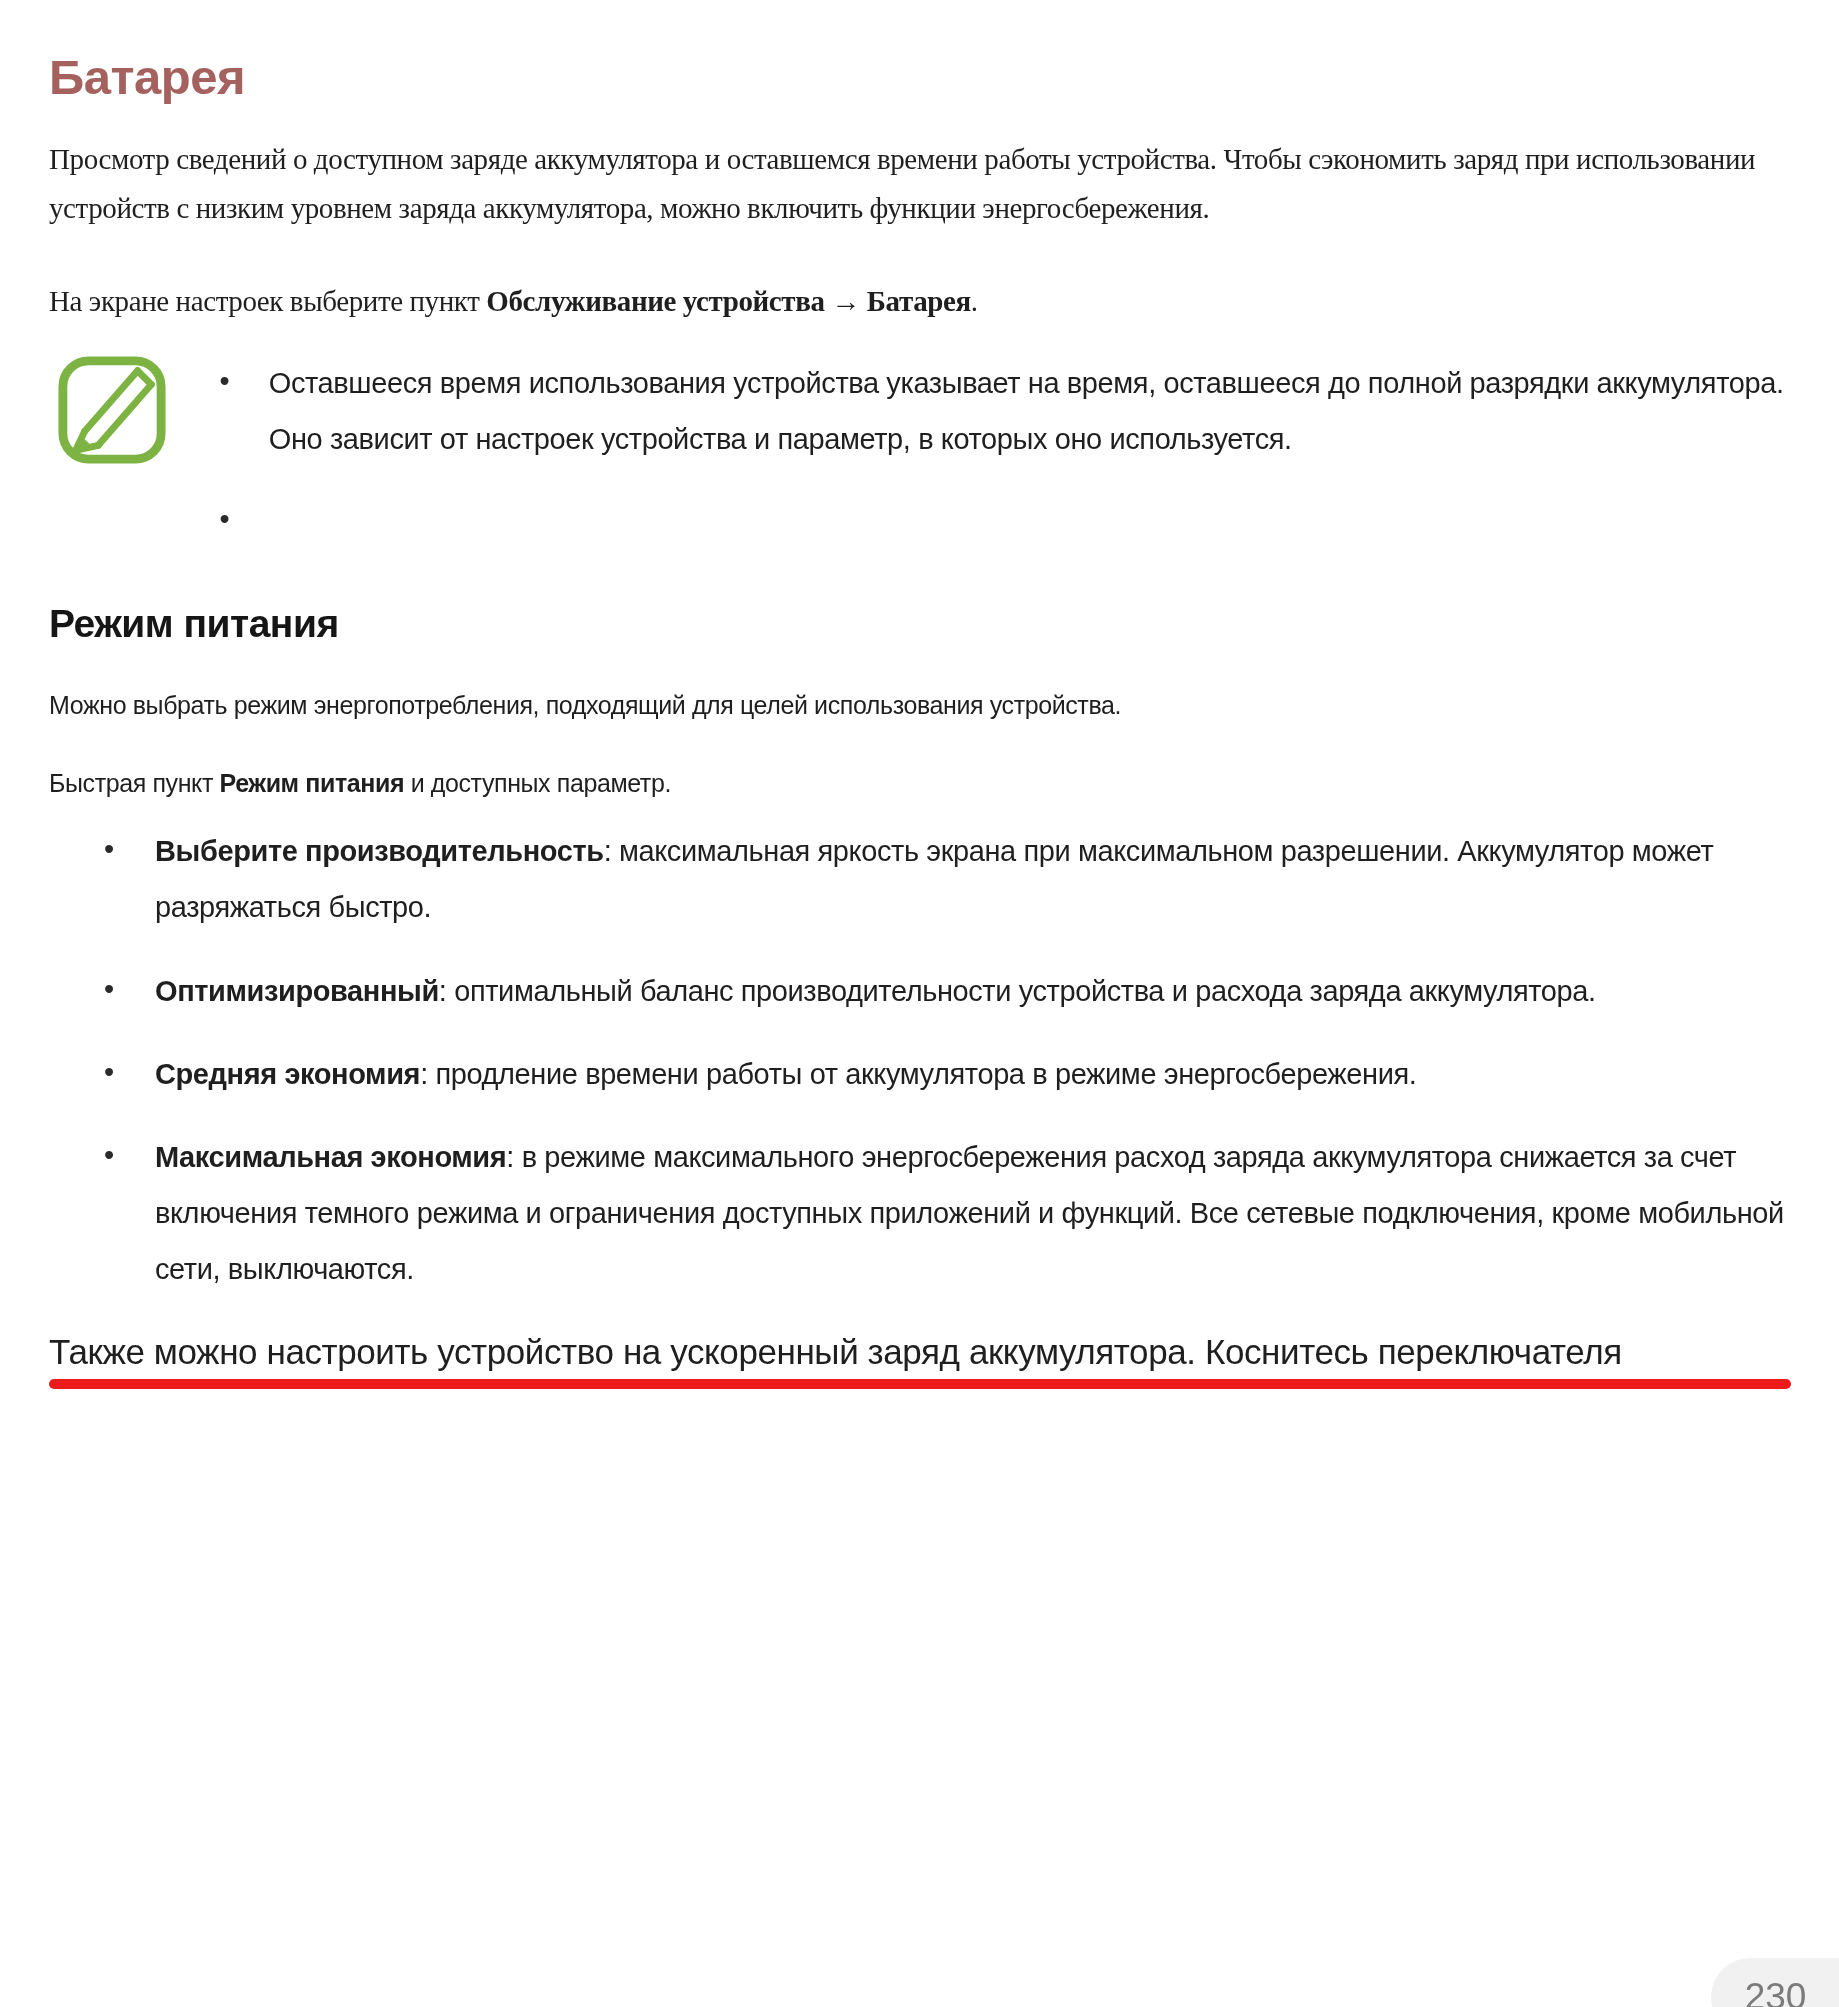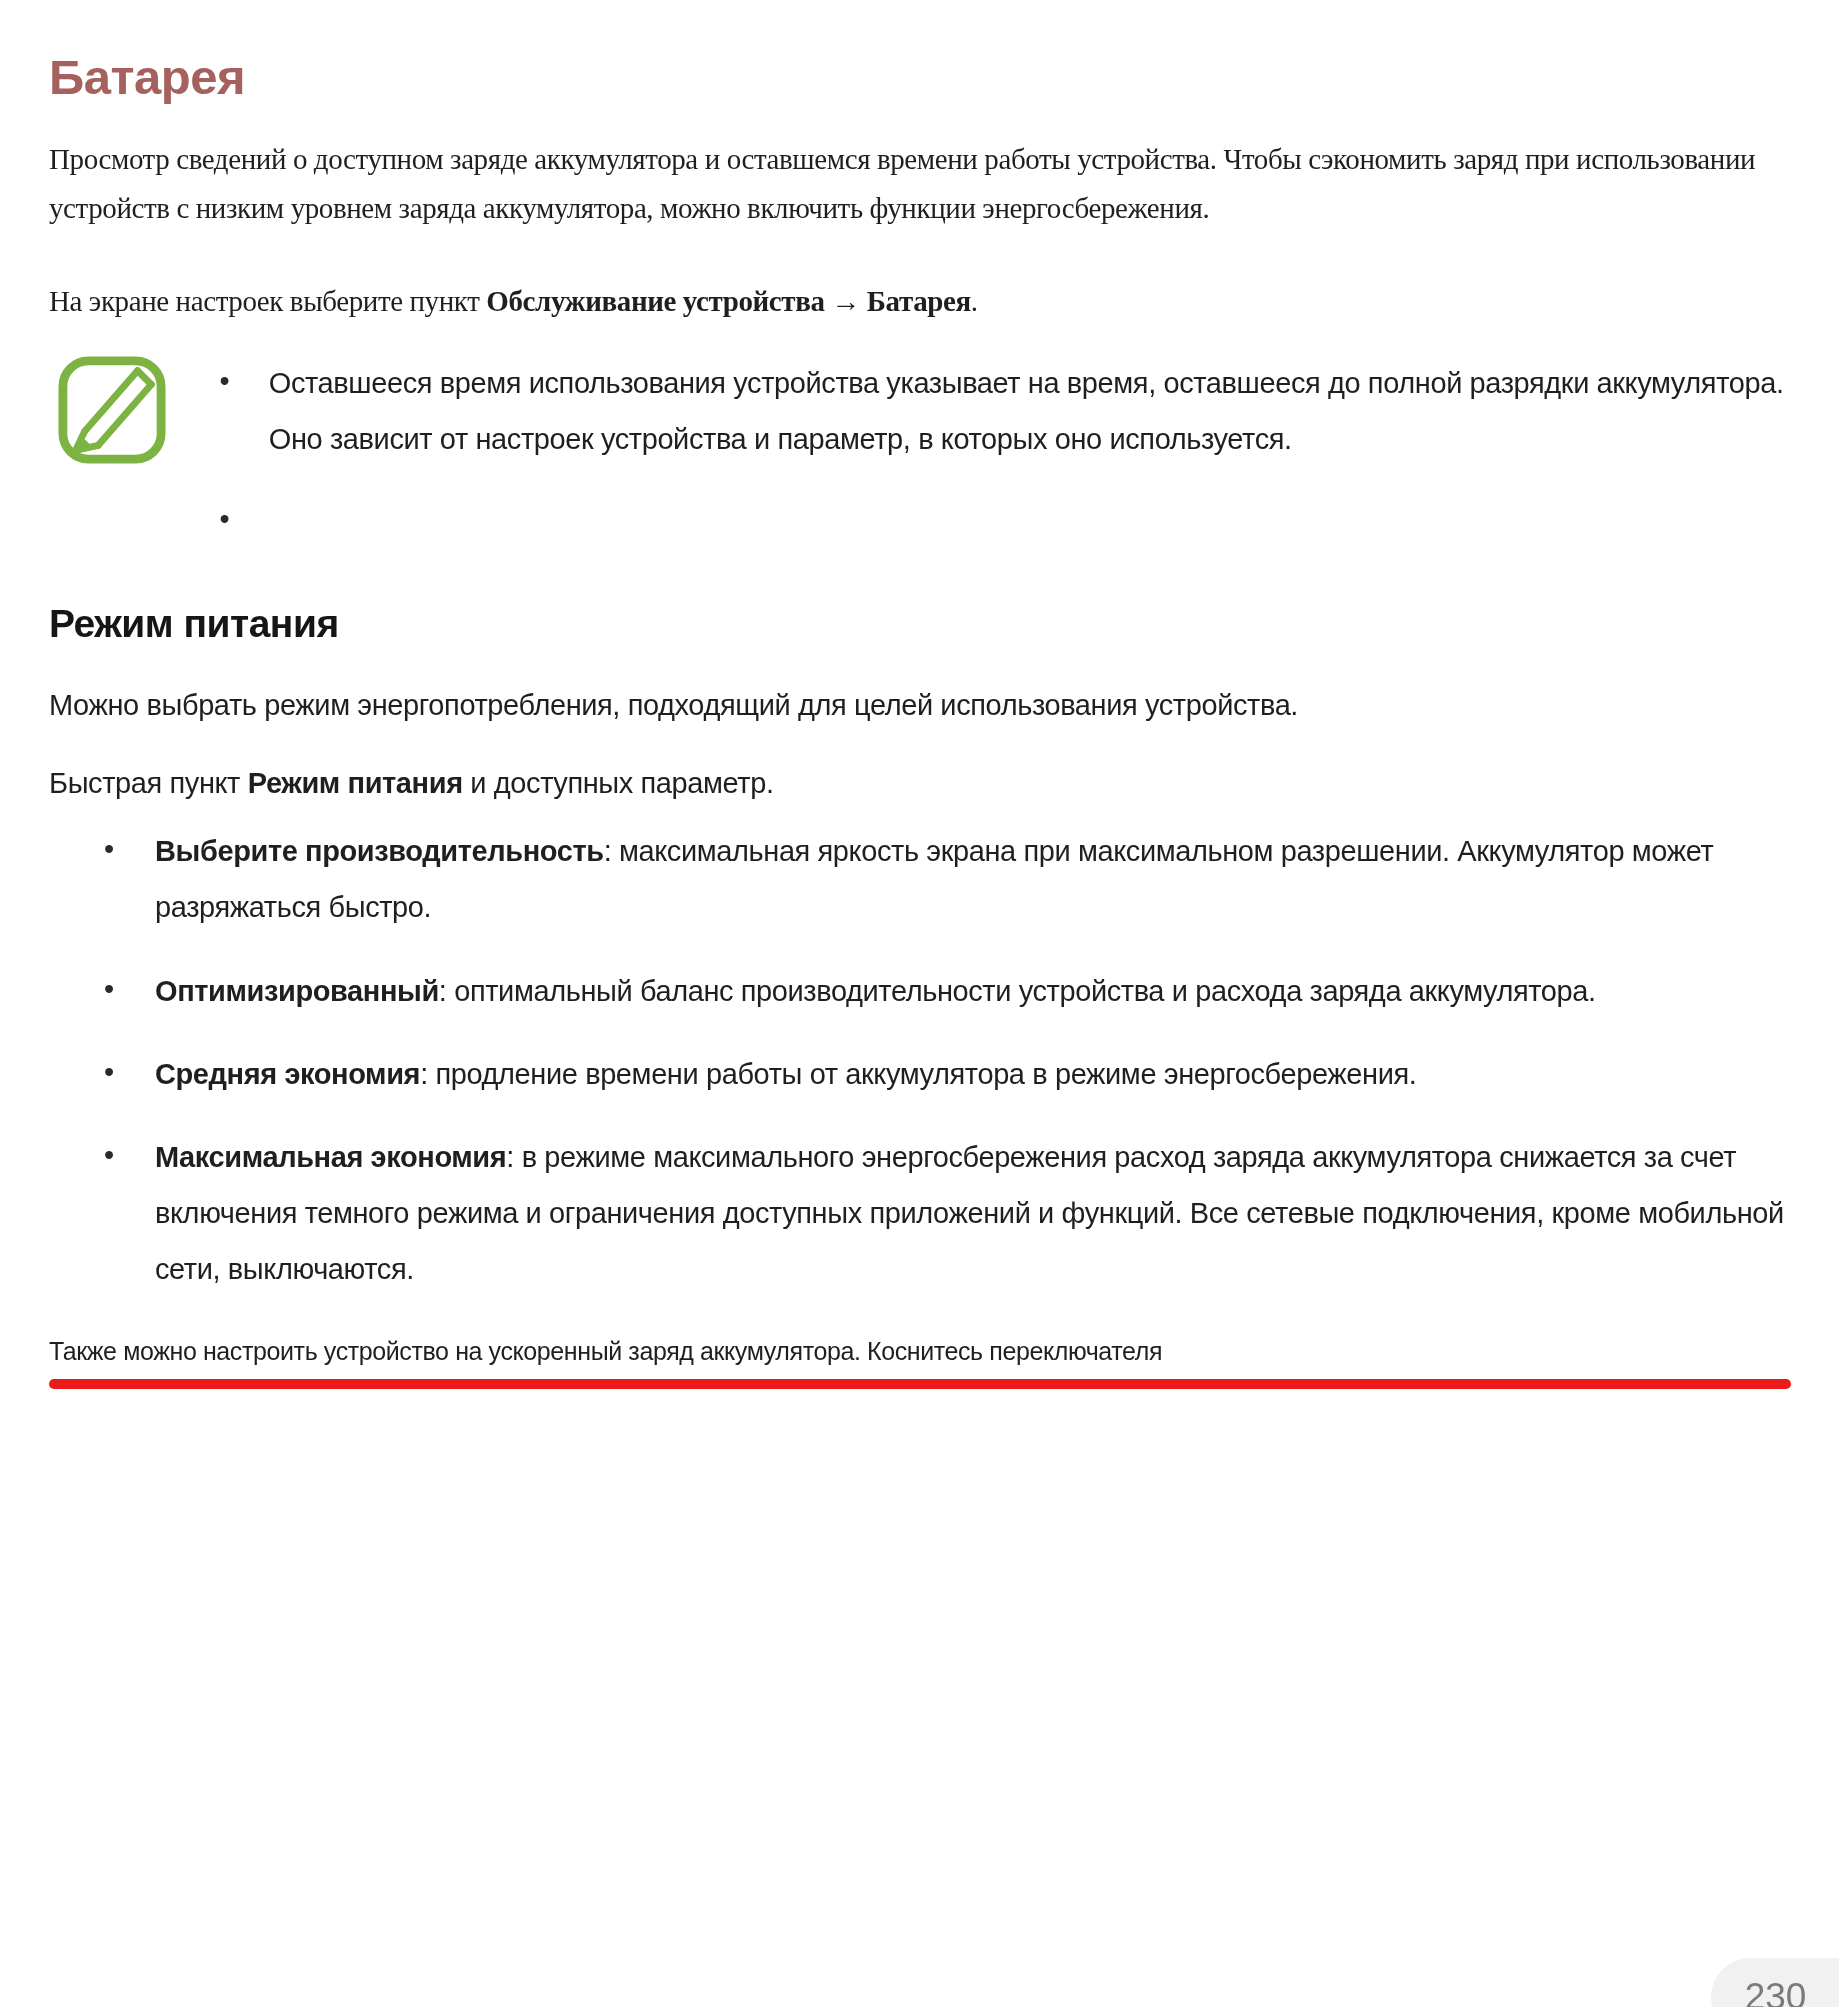"Можно выбрать режим энергопотребления," p.sec-par { font-size: 29px -> 25px }
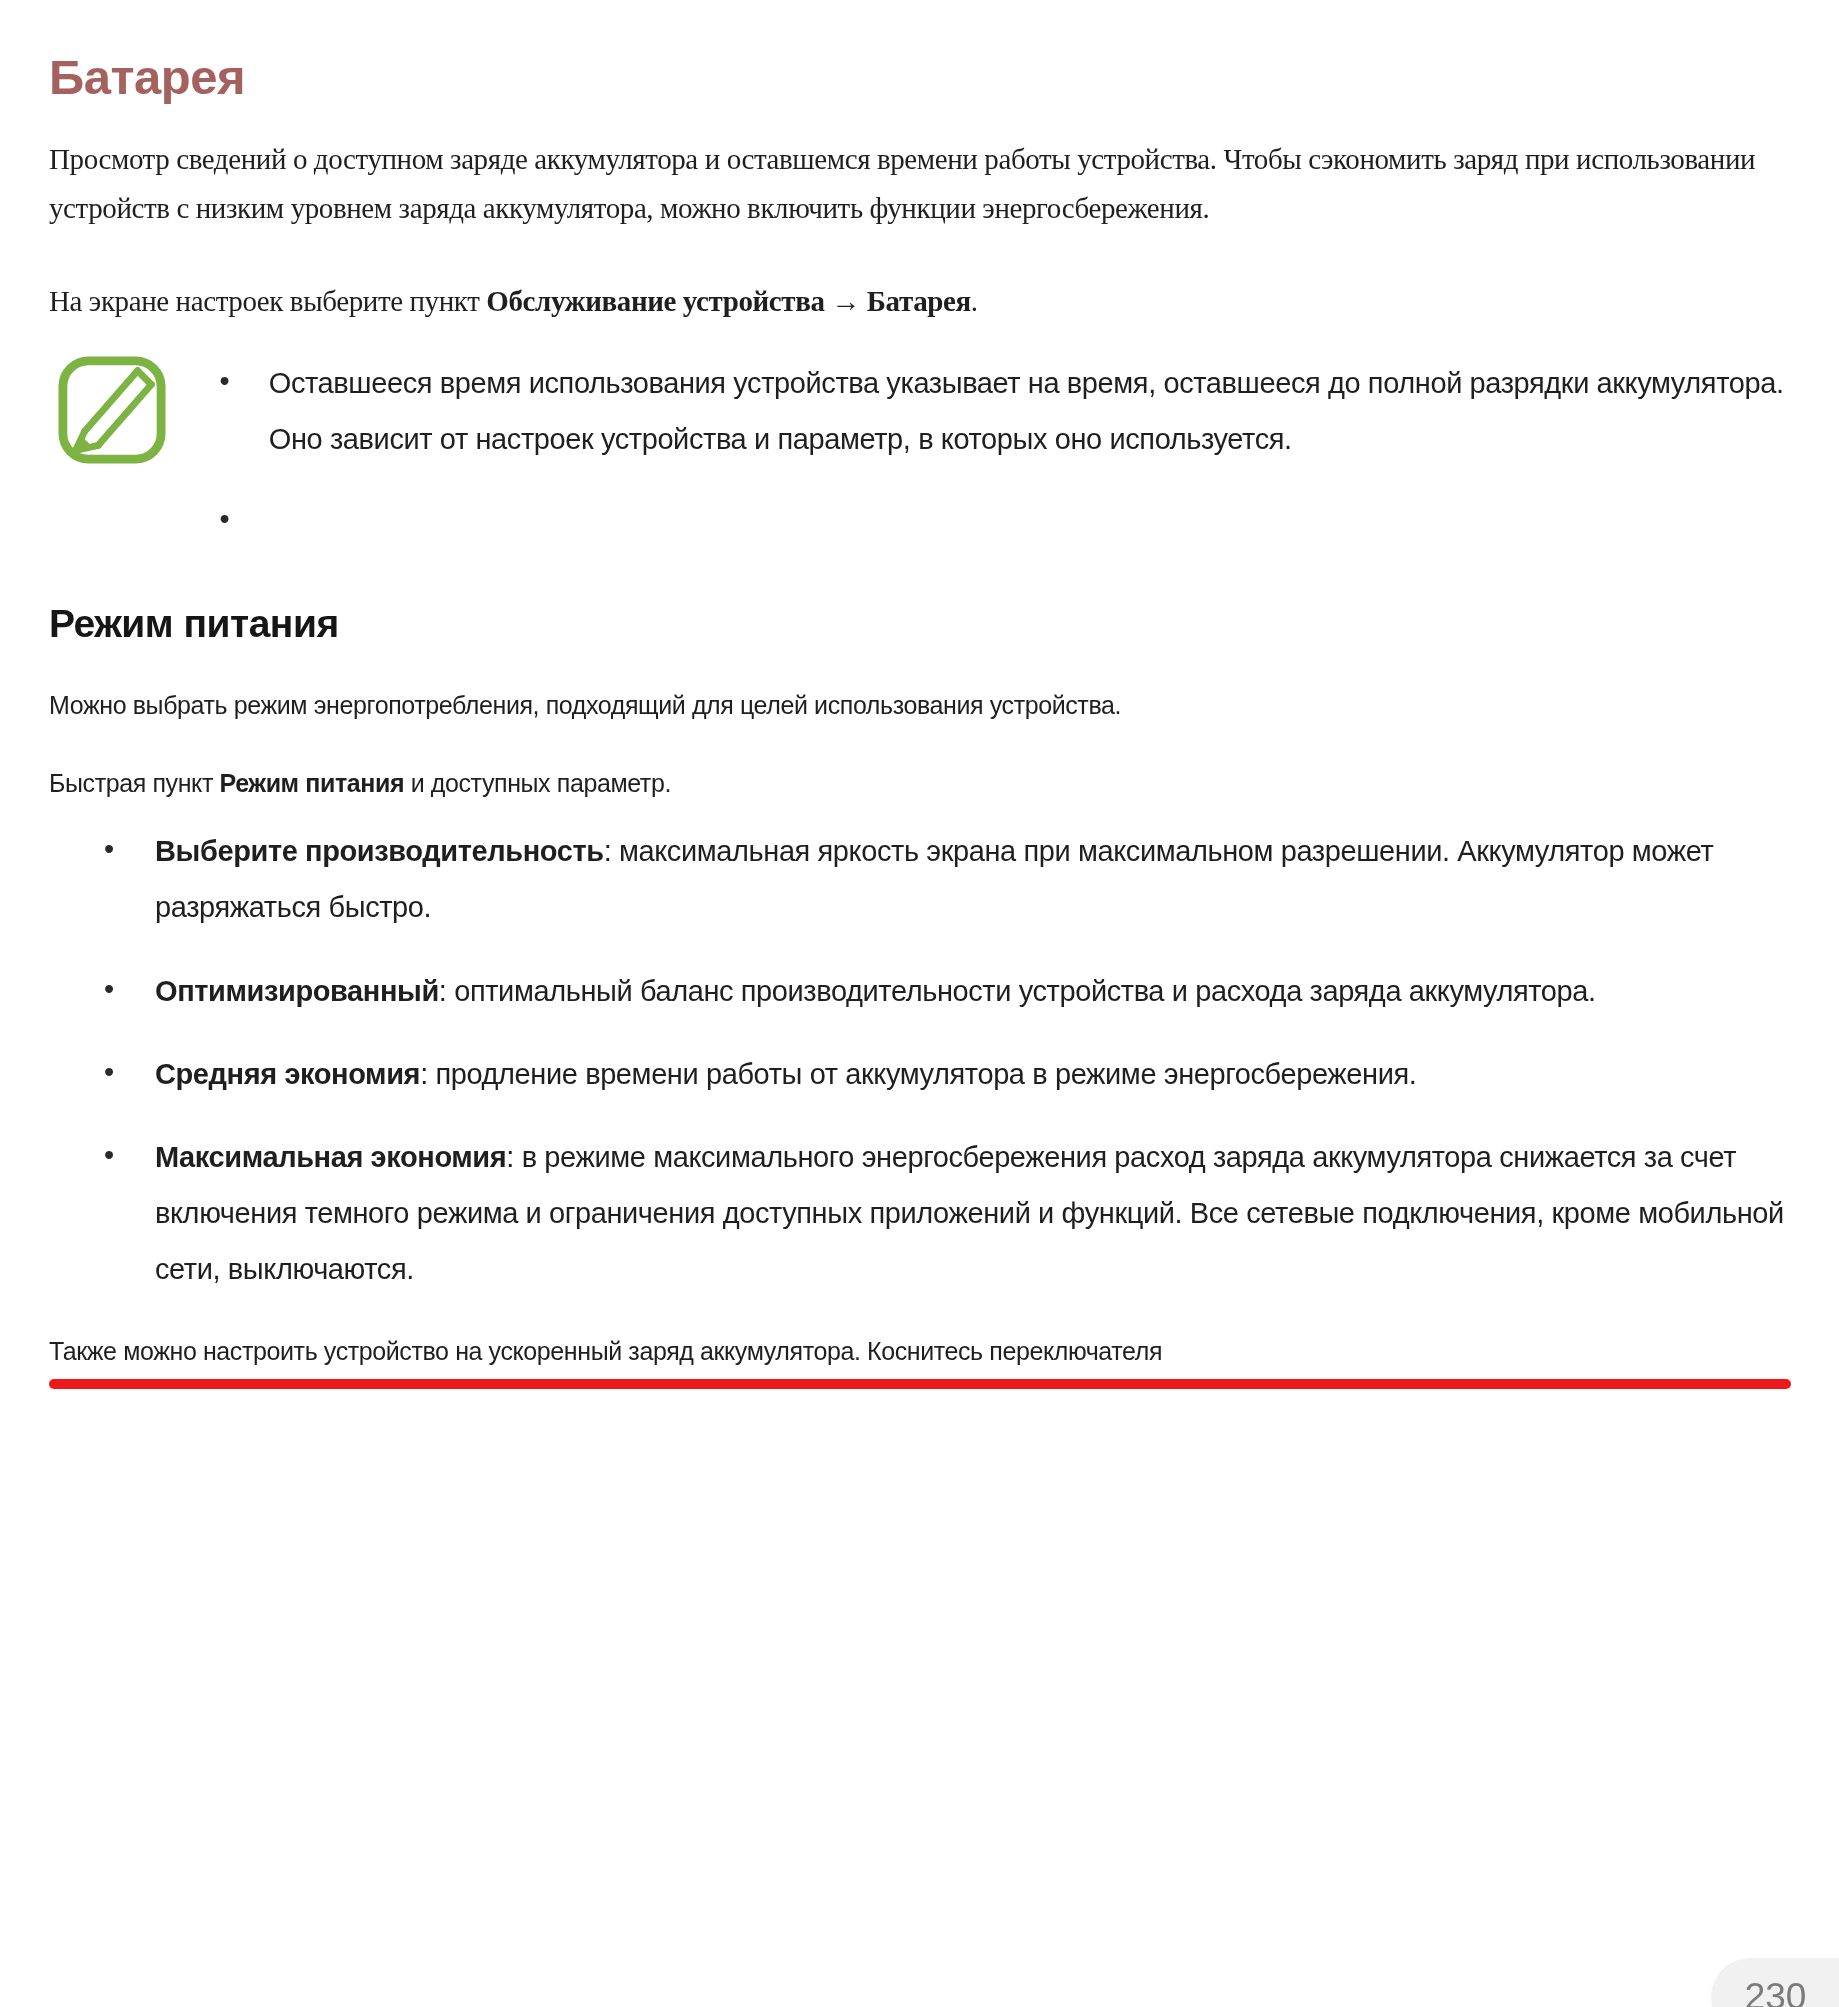"Также можно настроить устройство на" .ul-line { font-size: 25px -> 35px }
